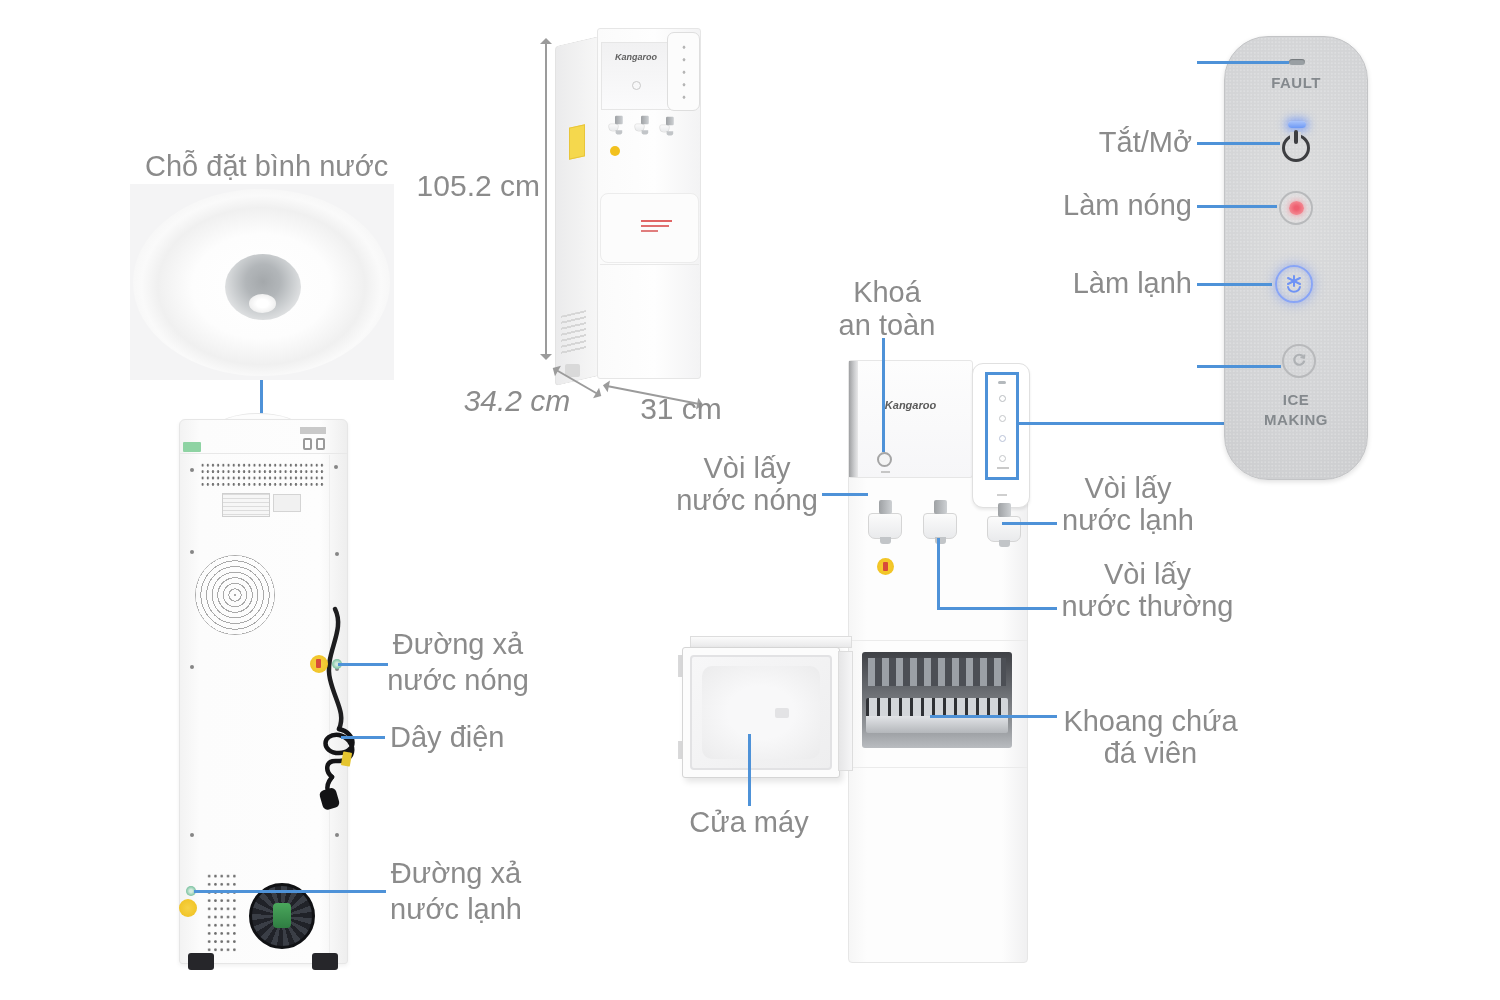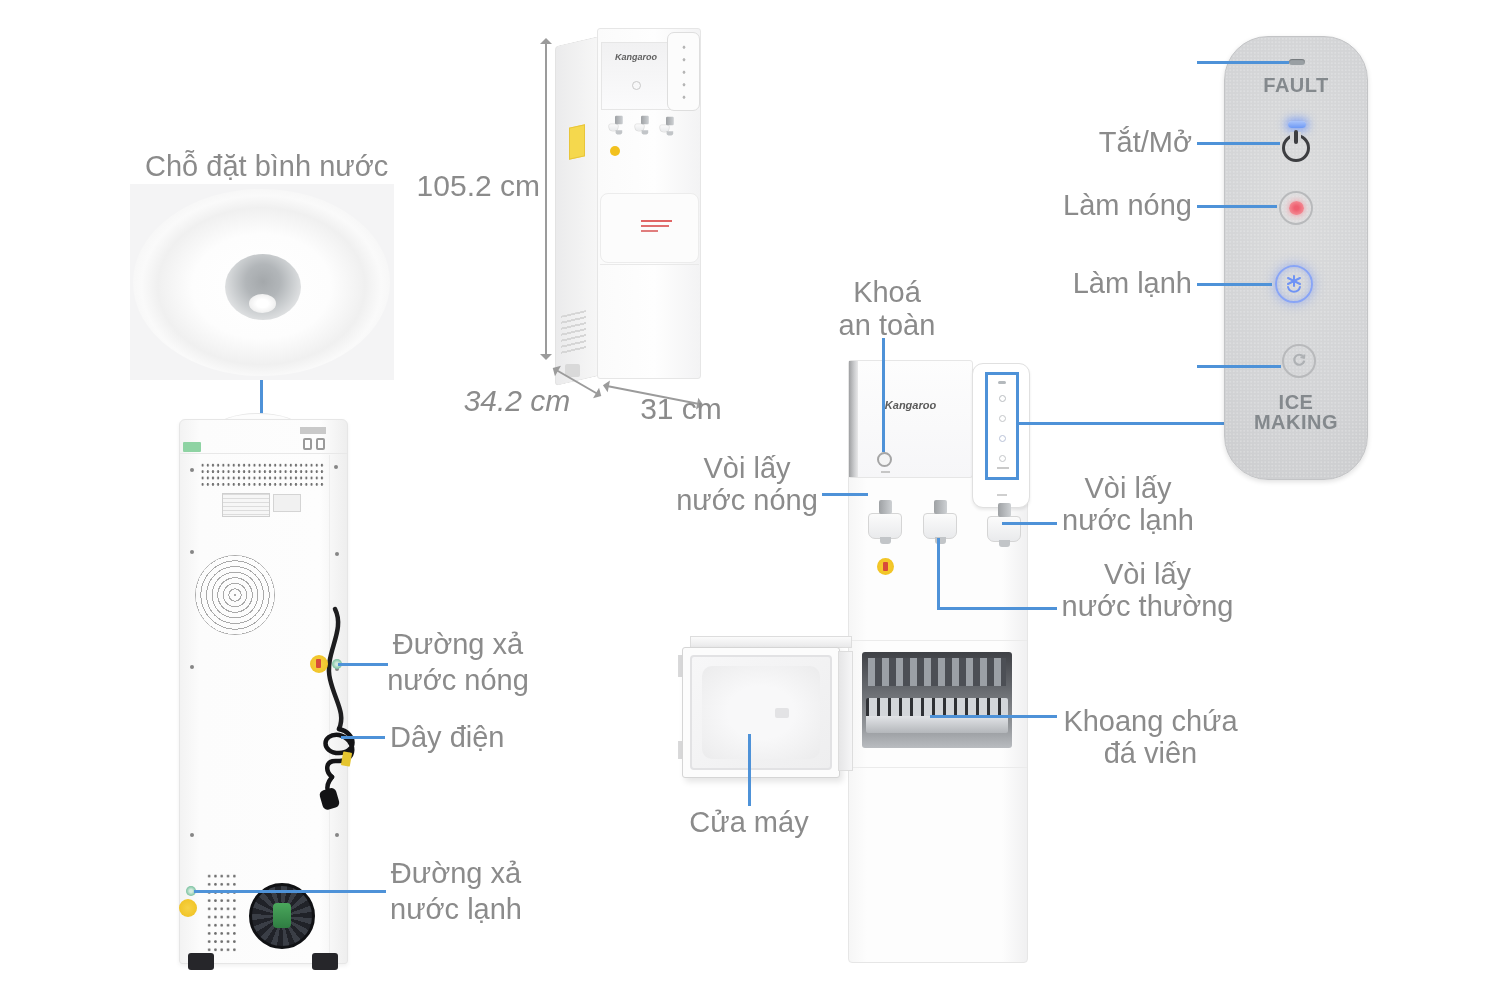"FAULT" .ptxt { font-size: 20px -> 15px }
